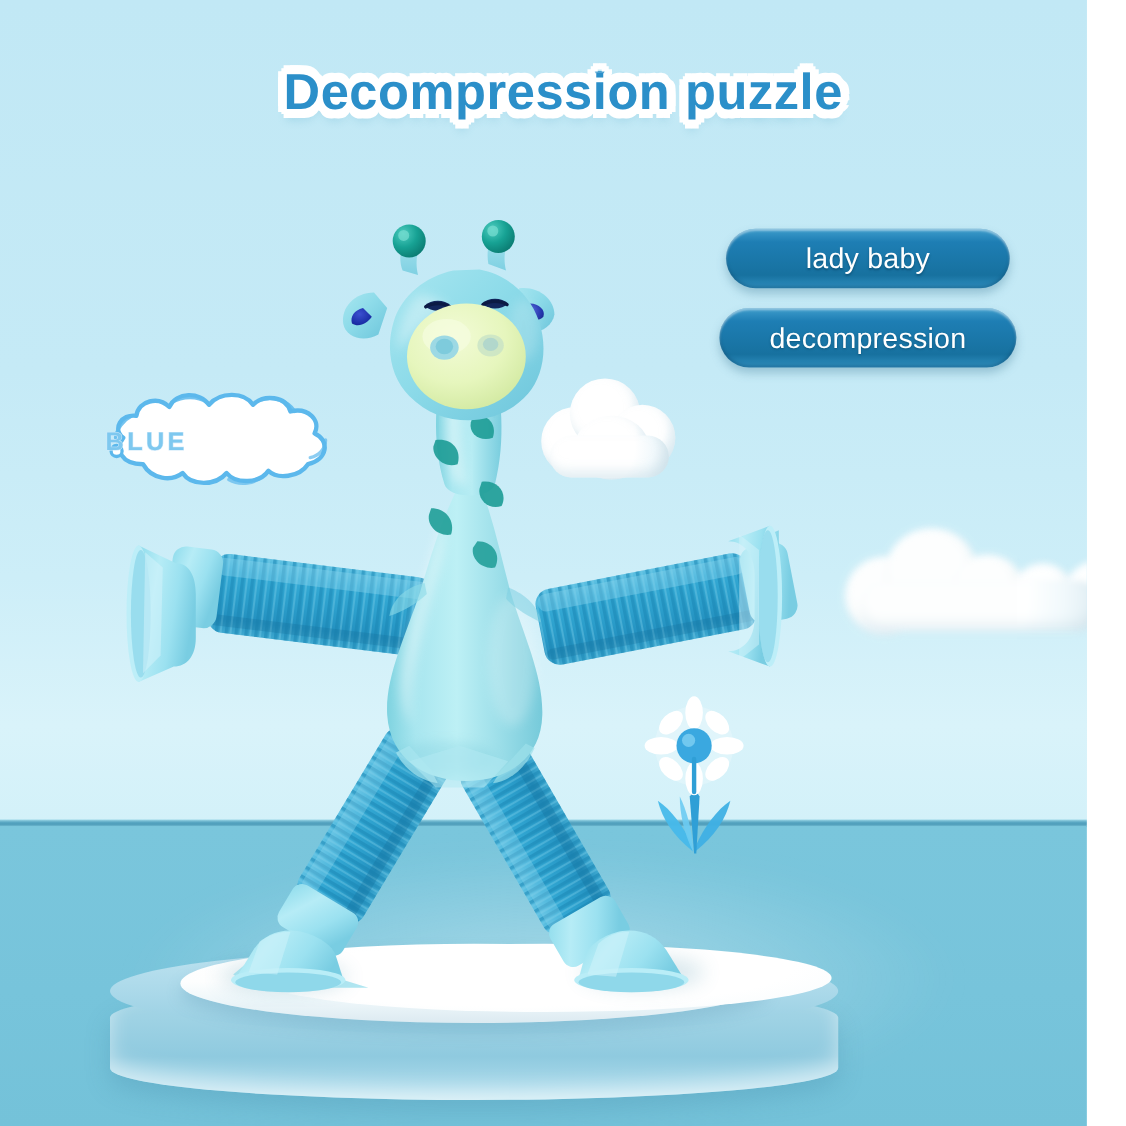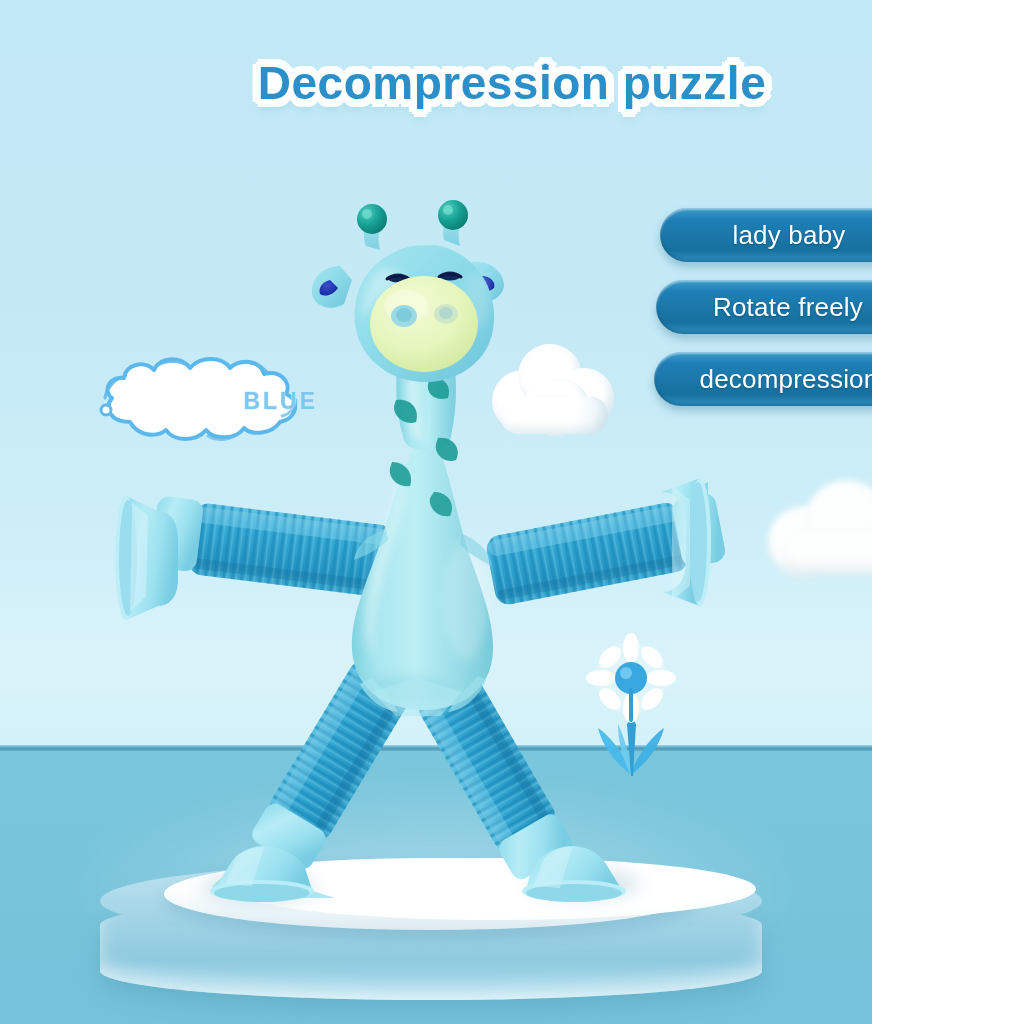"Decompression puzzle" #stage { width: 872px -> 988px }
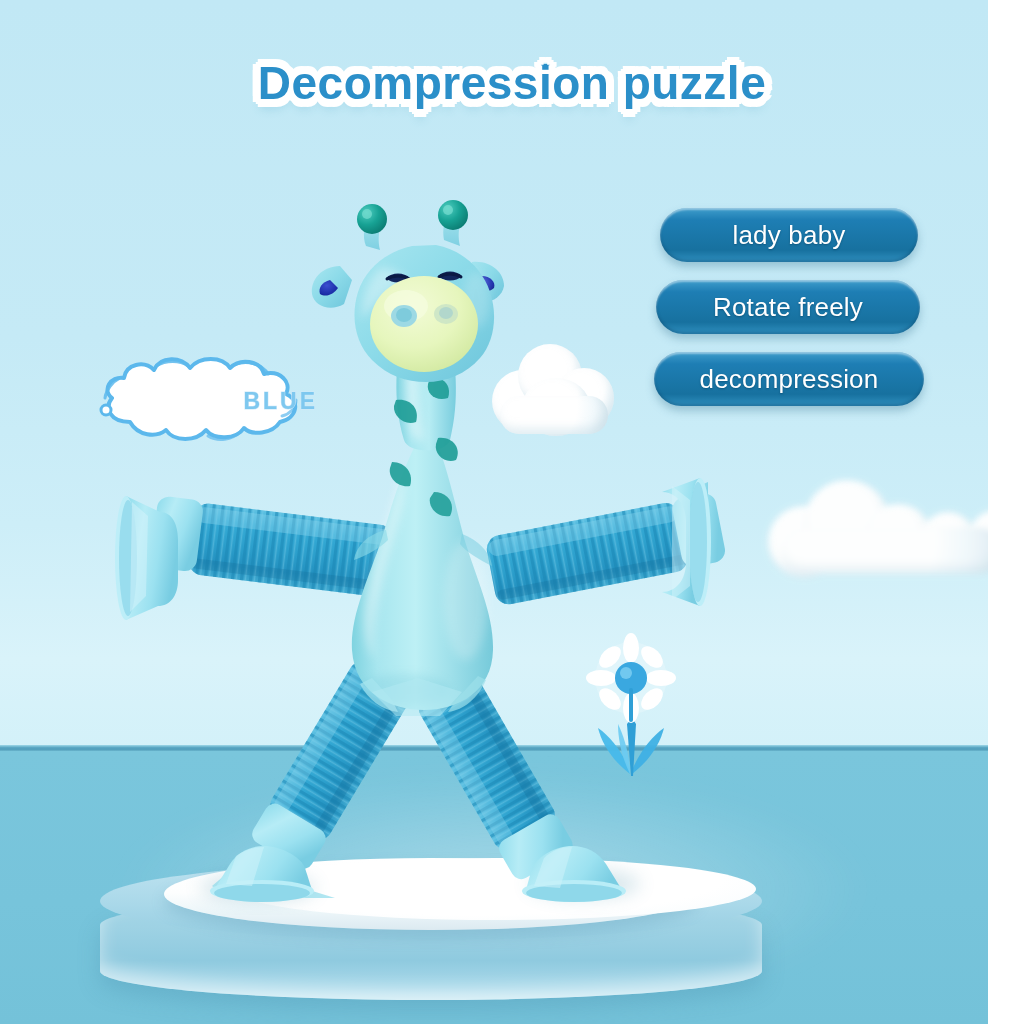"Rotate freely" div.badge { html: <div> <span>Rotate freely</span> </div> -> none }
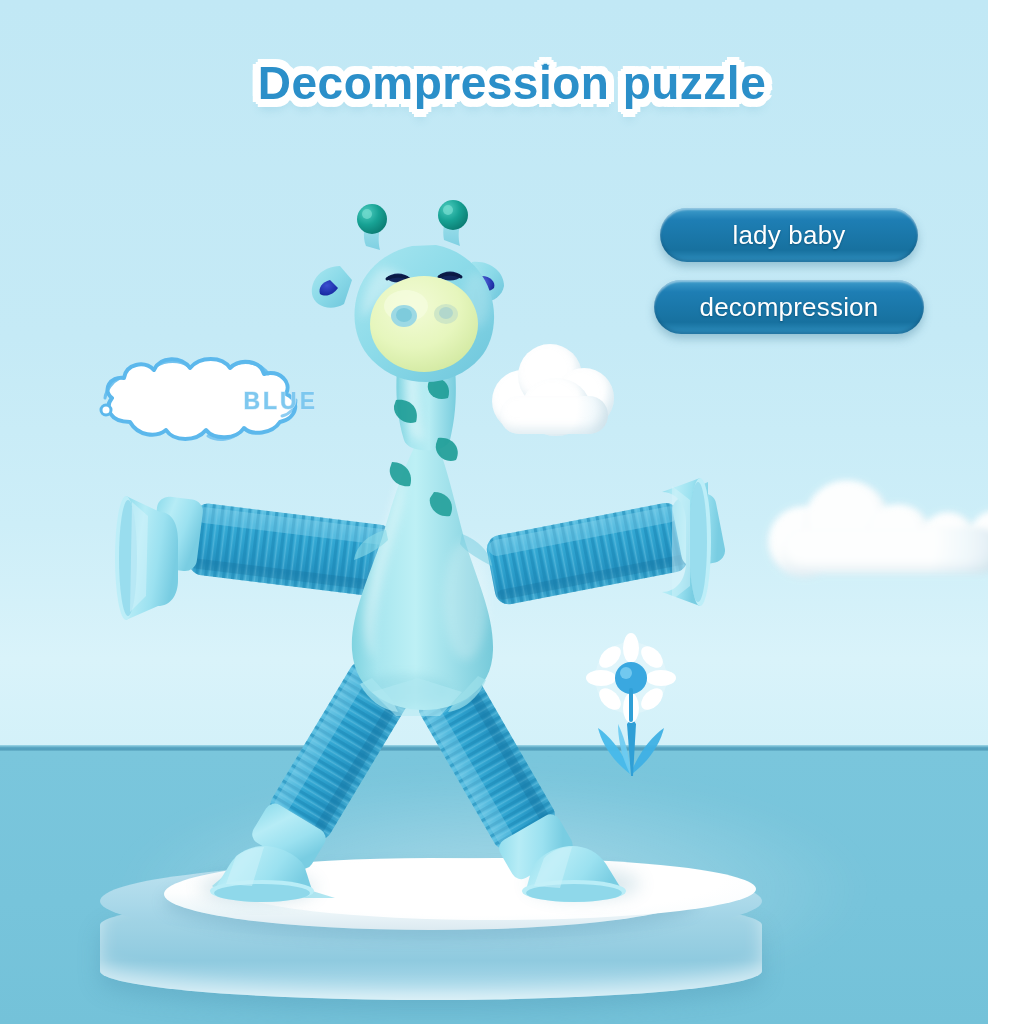"BLUE" #cloud-label { text-align: right -> left }
